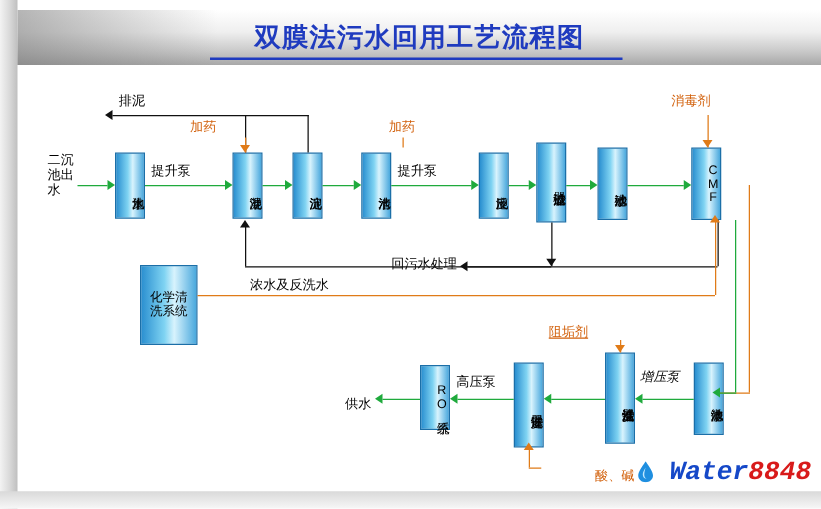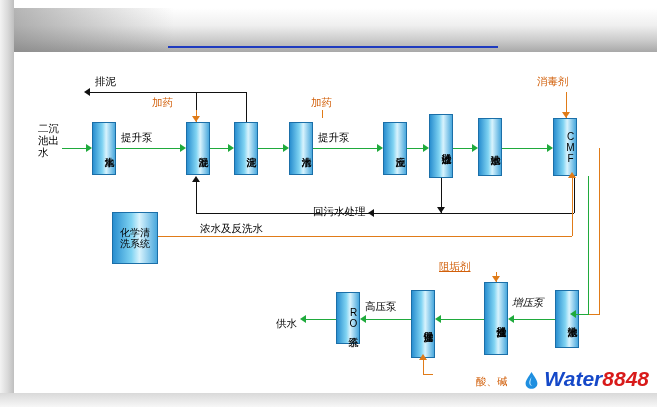"双膜法污水回用工艺流程图" div.title { html: none -> <div>双膜法污水回用工艺流程图</div> }
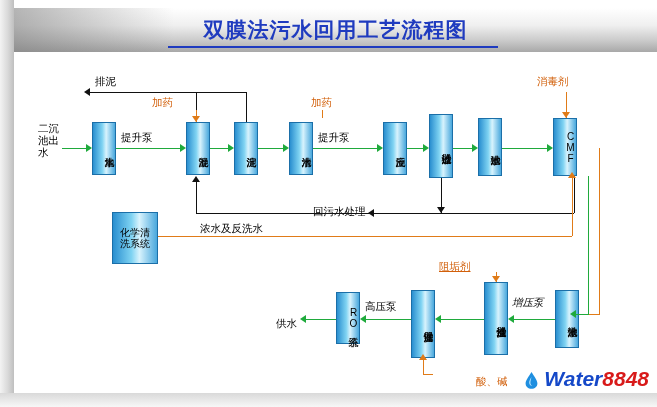"化学清洗系统" div.node { height: 52px -> 64px }
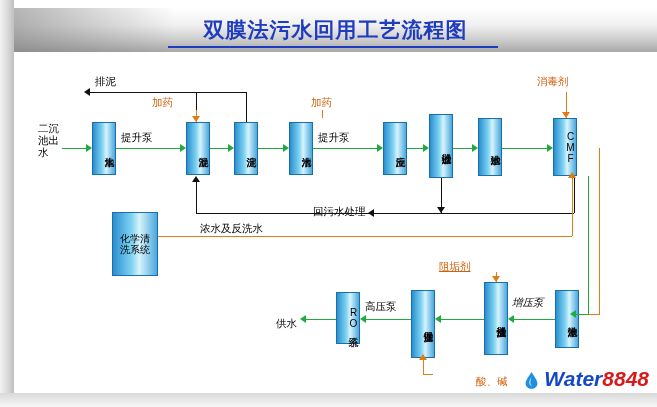"Water8848" .wm-row1 { font-family: none -> Liberation Mono, monospace }
